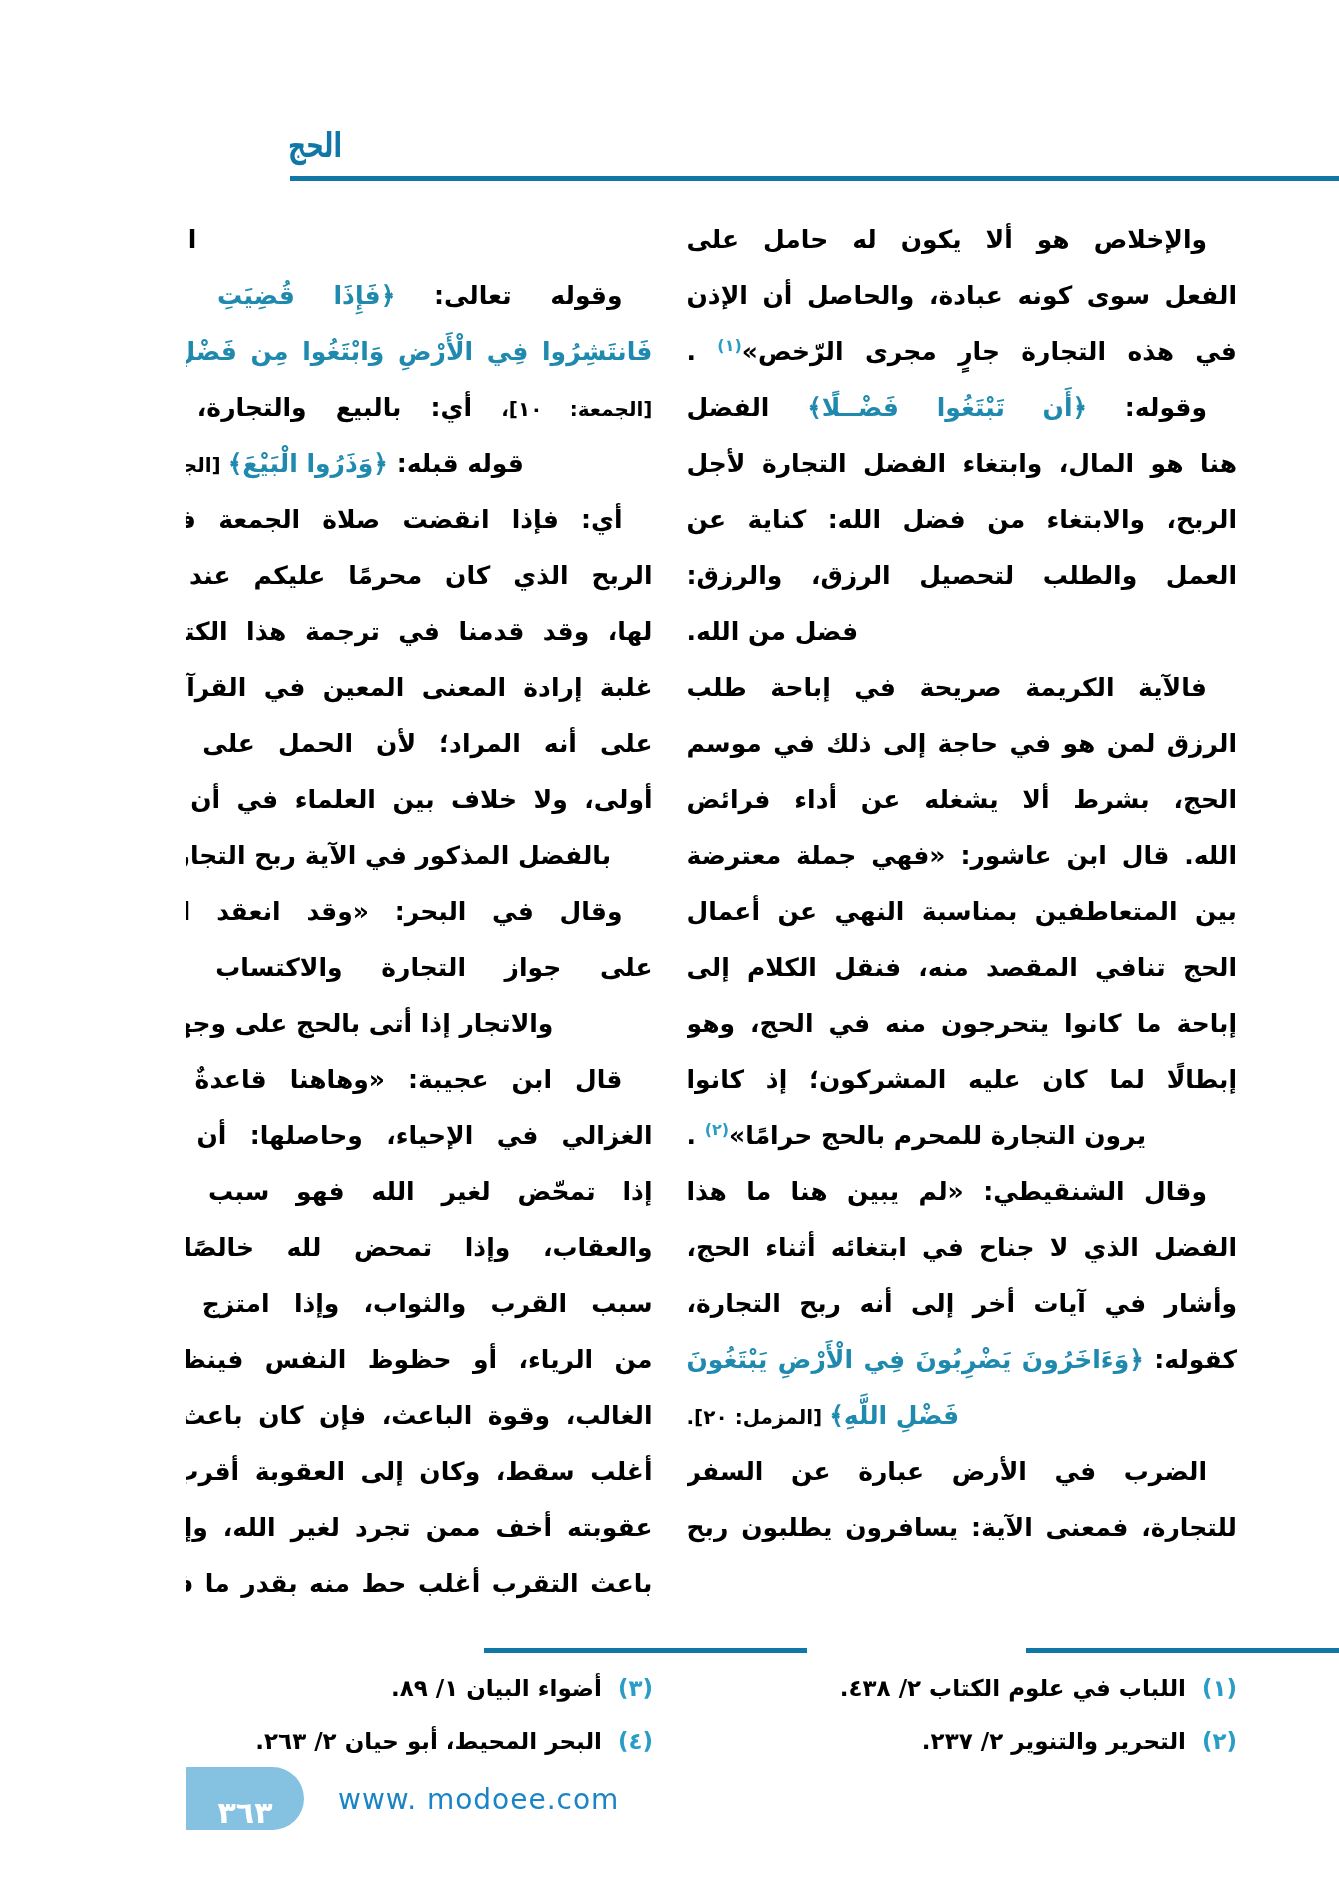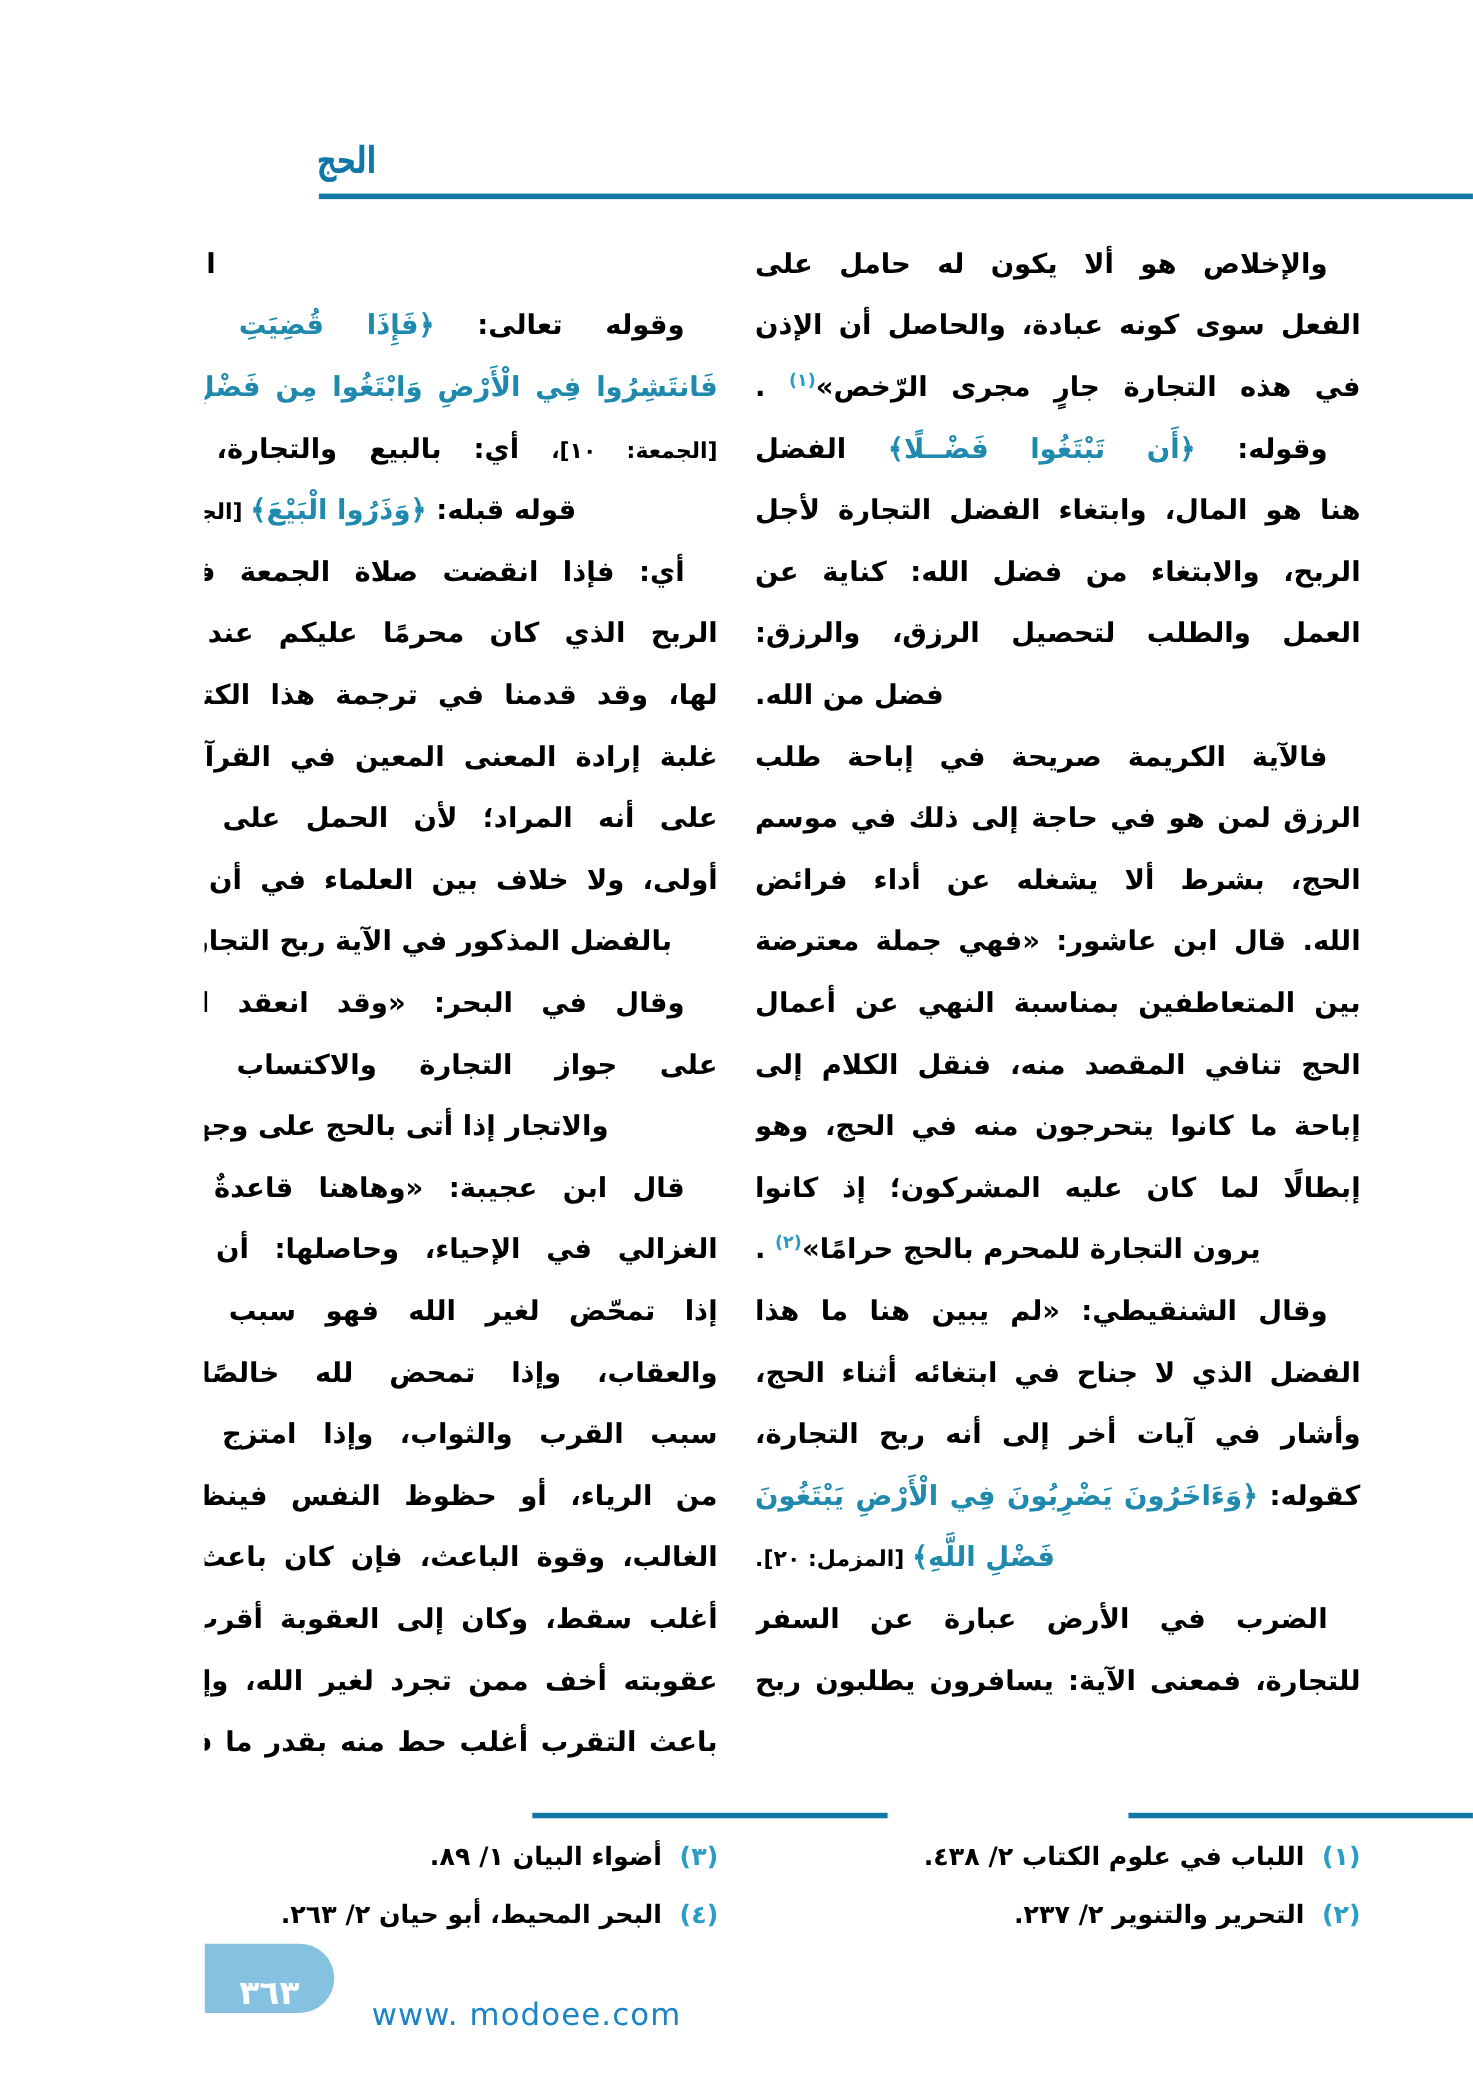"www. modoee.com" .website { margin-top: 32px -> none }
